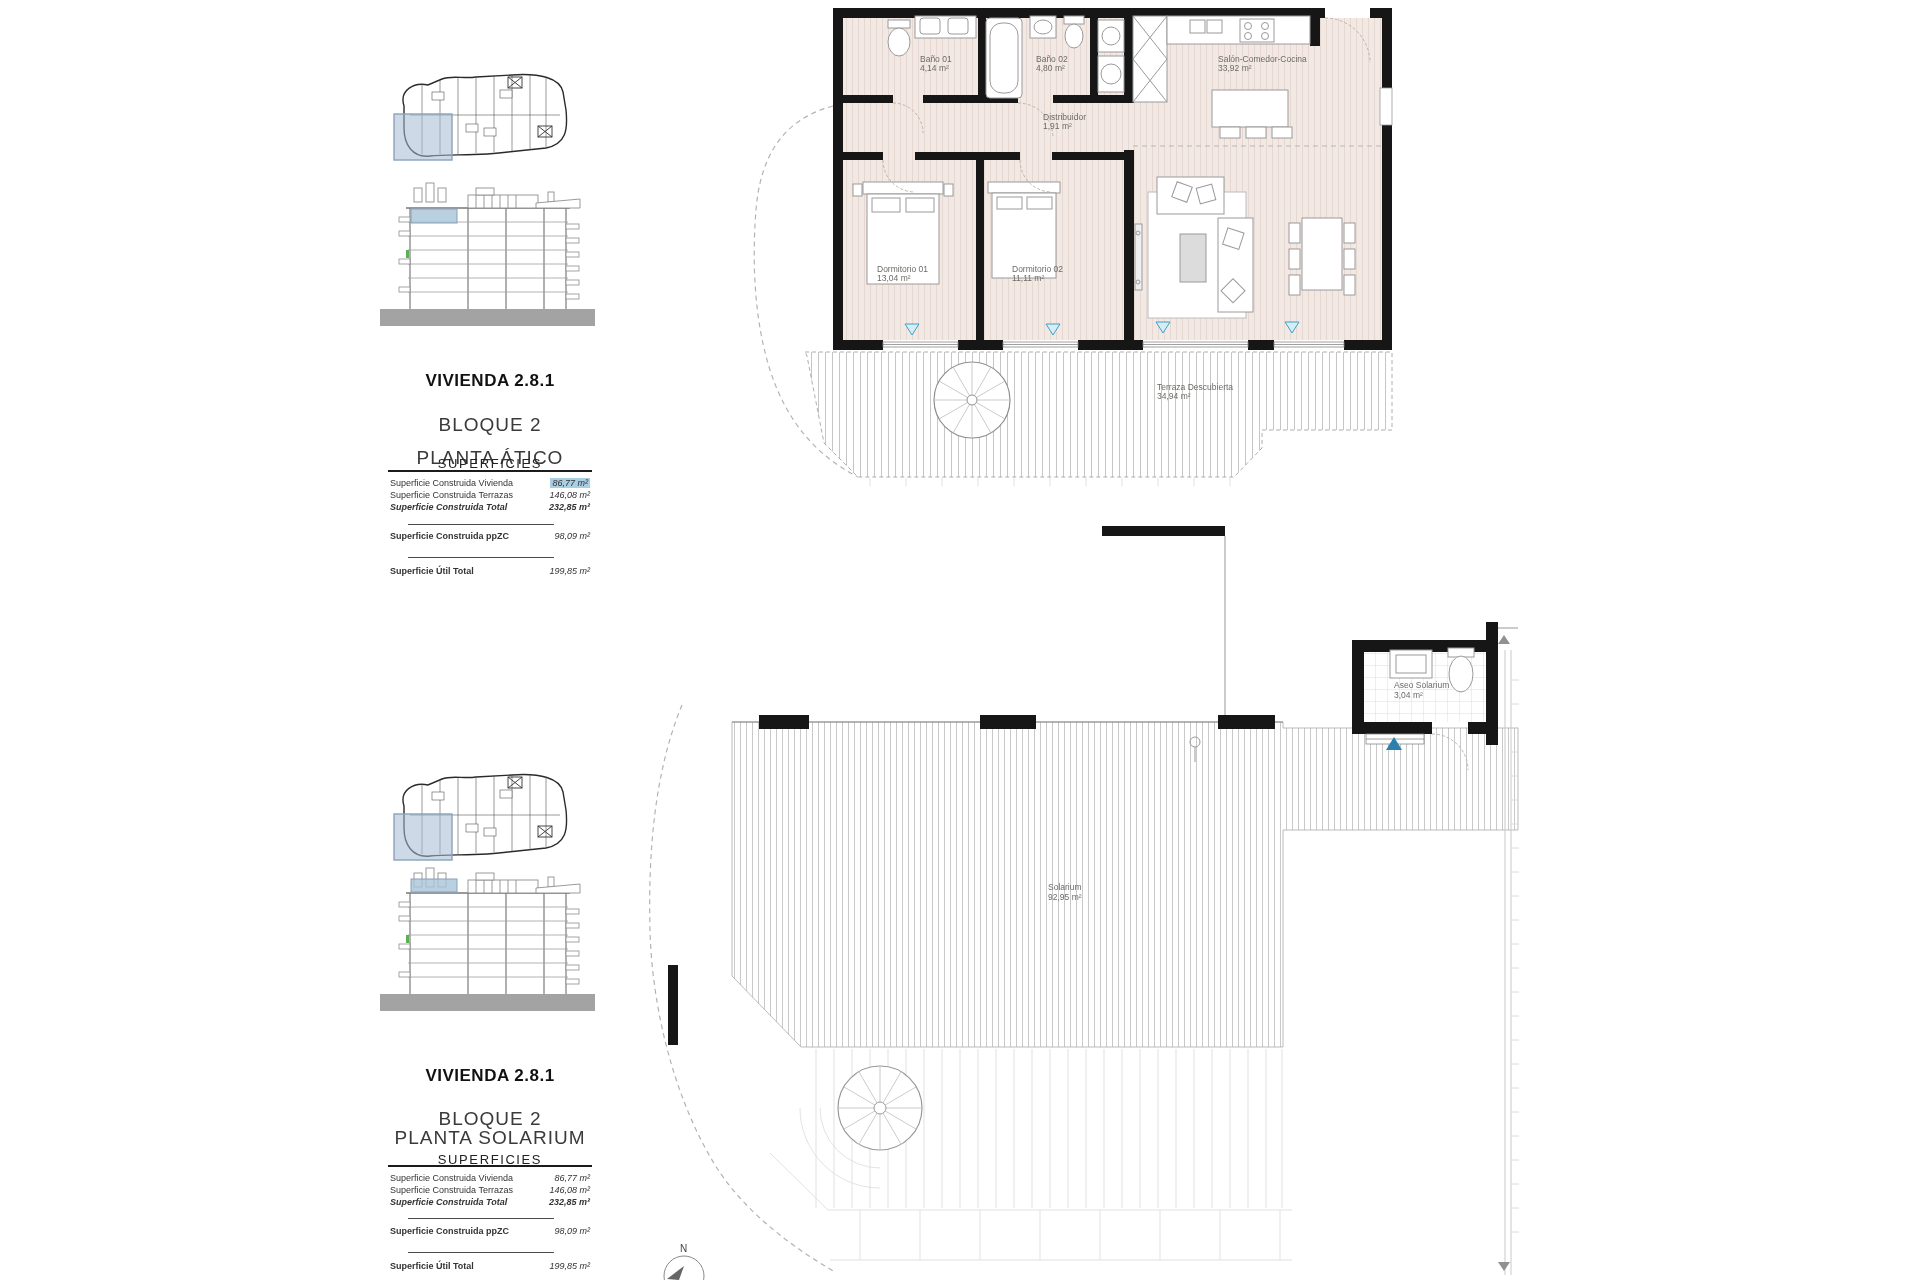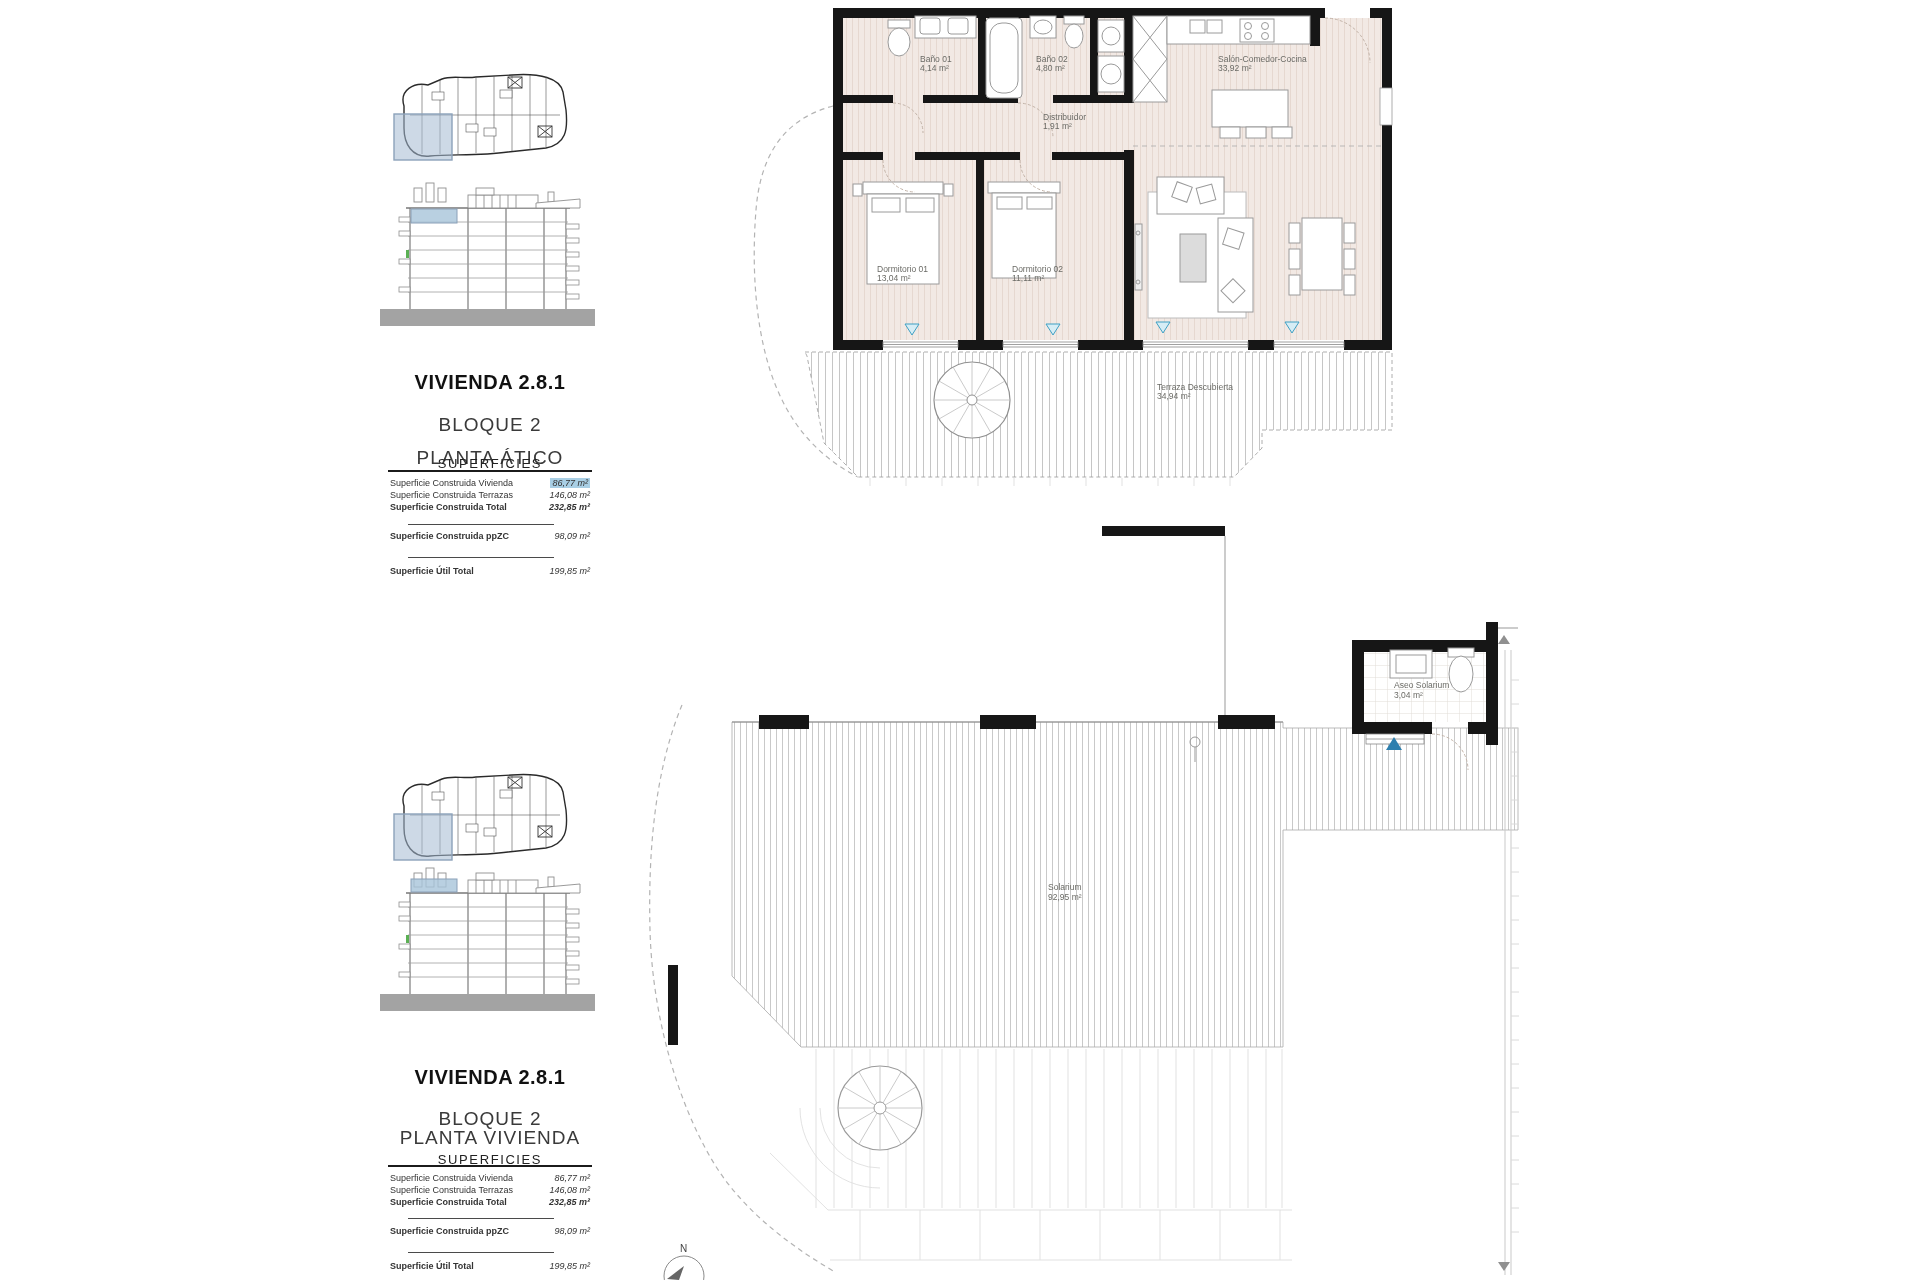"VIVIENDA 2.8.1" .unit-title { font-size: 20px -> 17px }
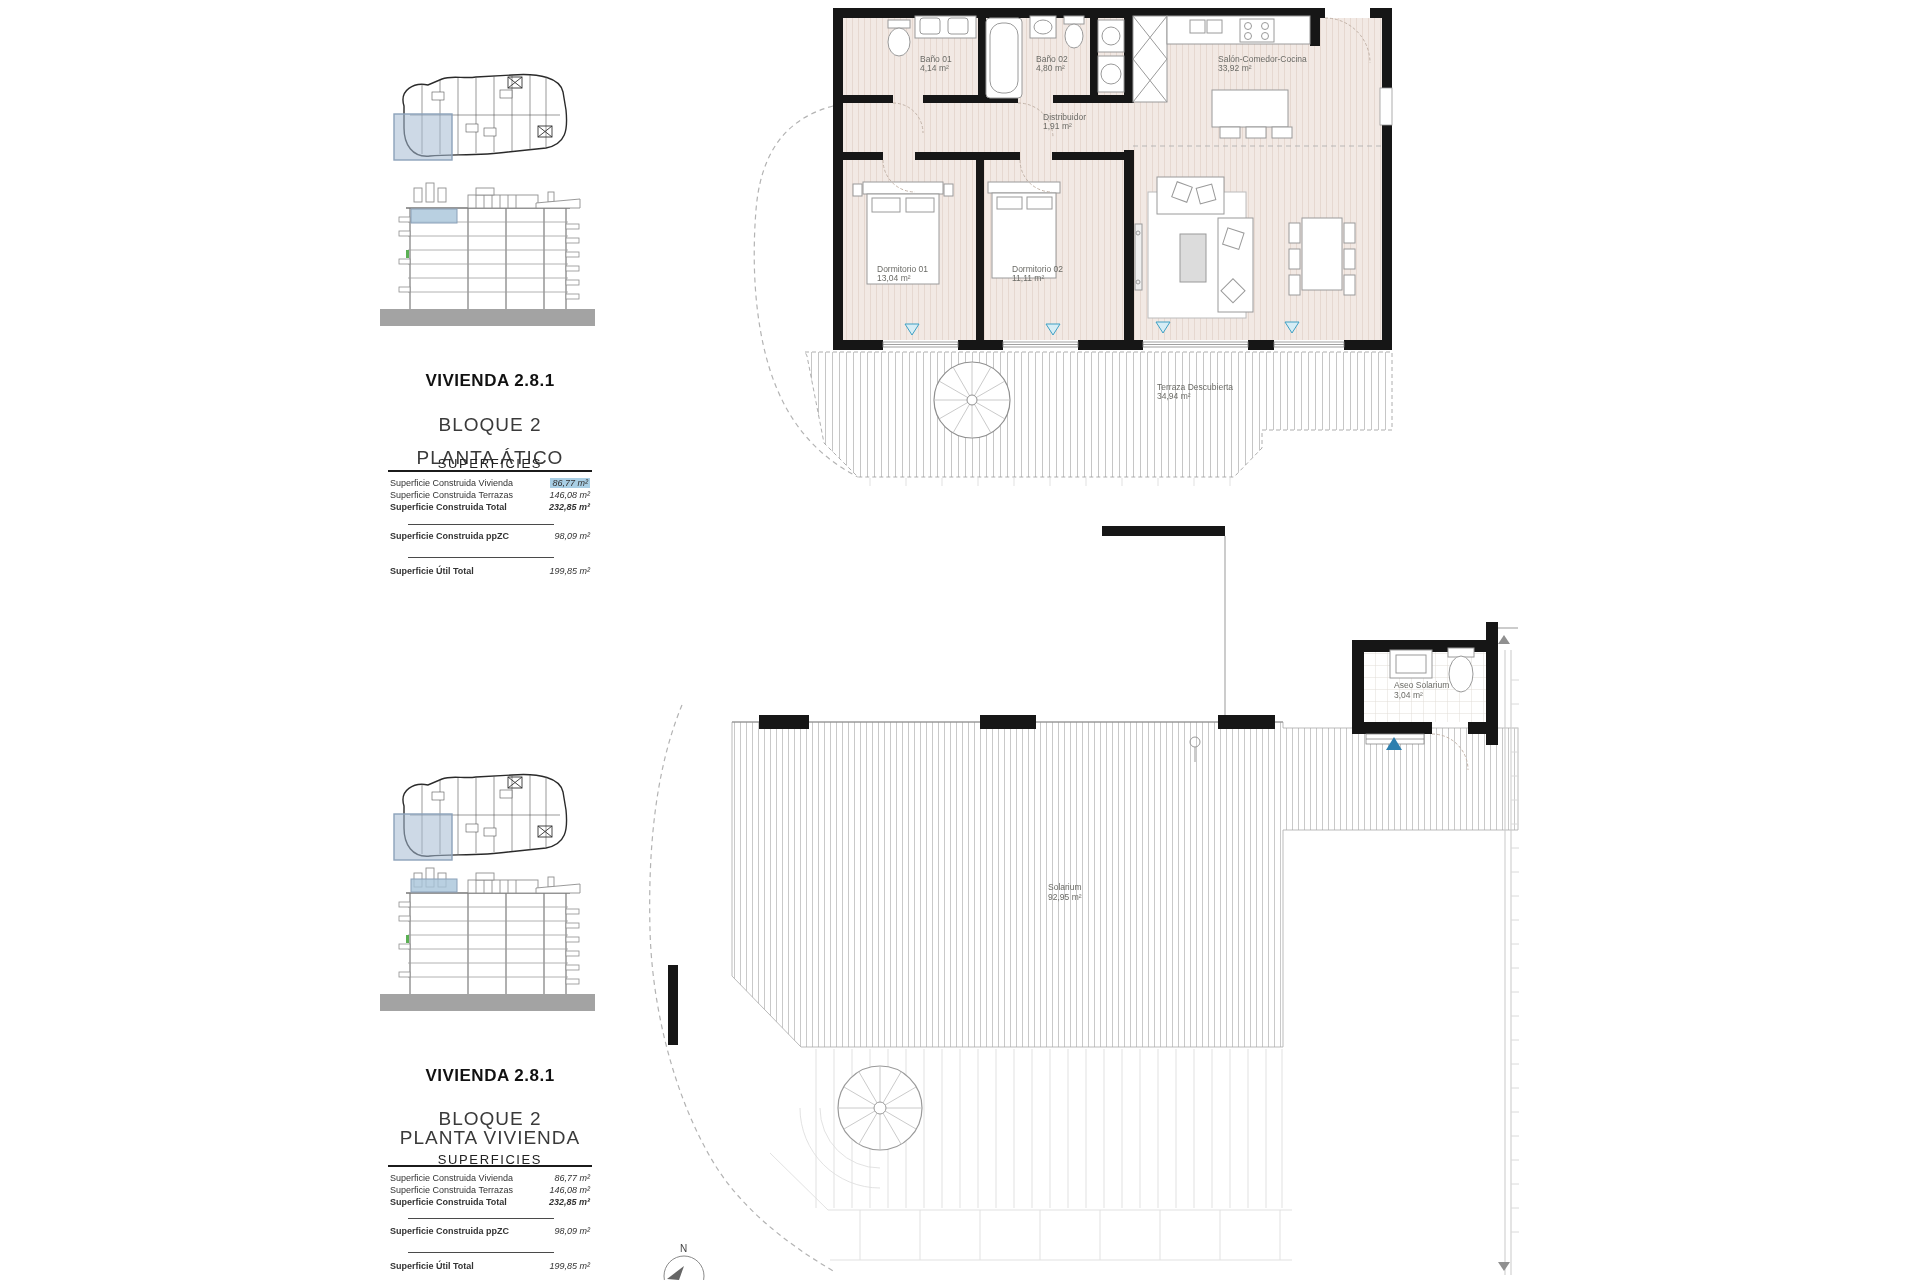"Superficie Construida Total" .surf-row.bold .lbl,.surf-row.bold .val { font-style: none -> italic }
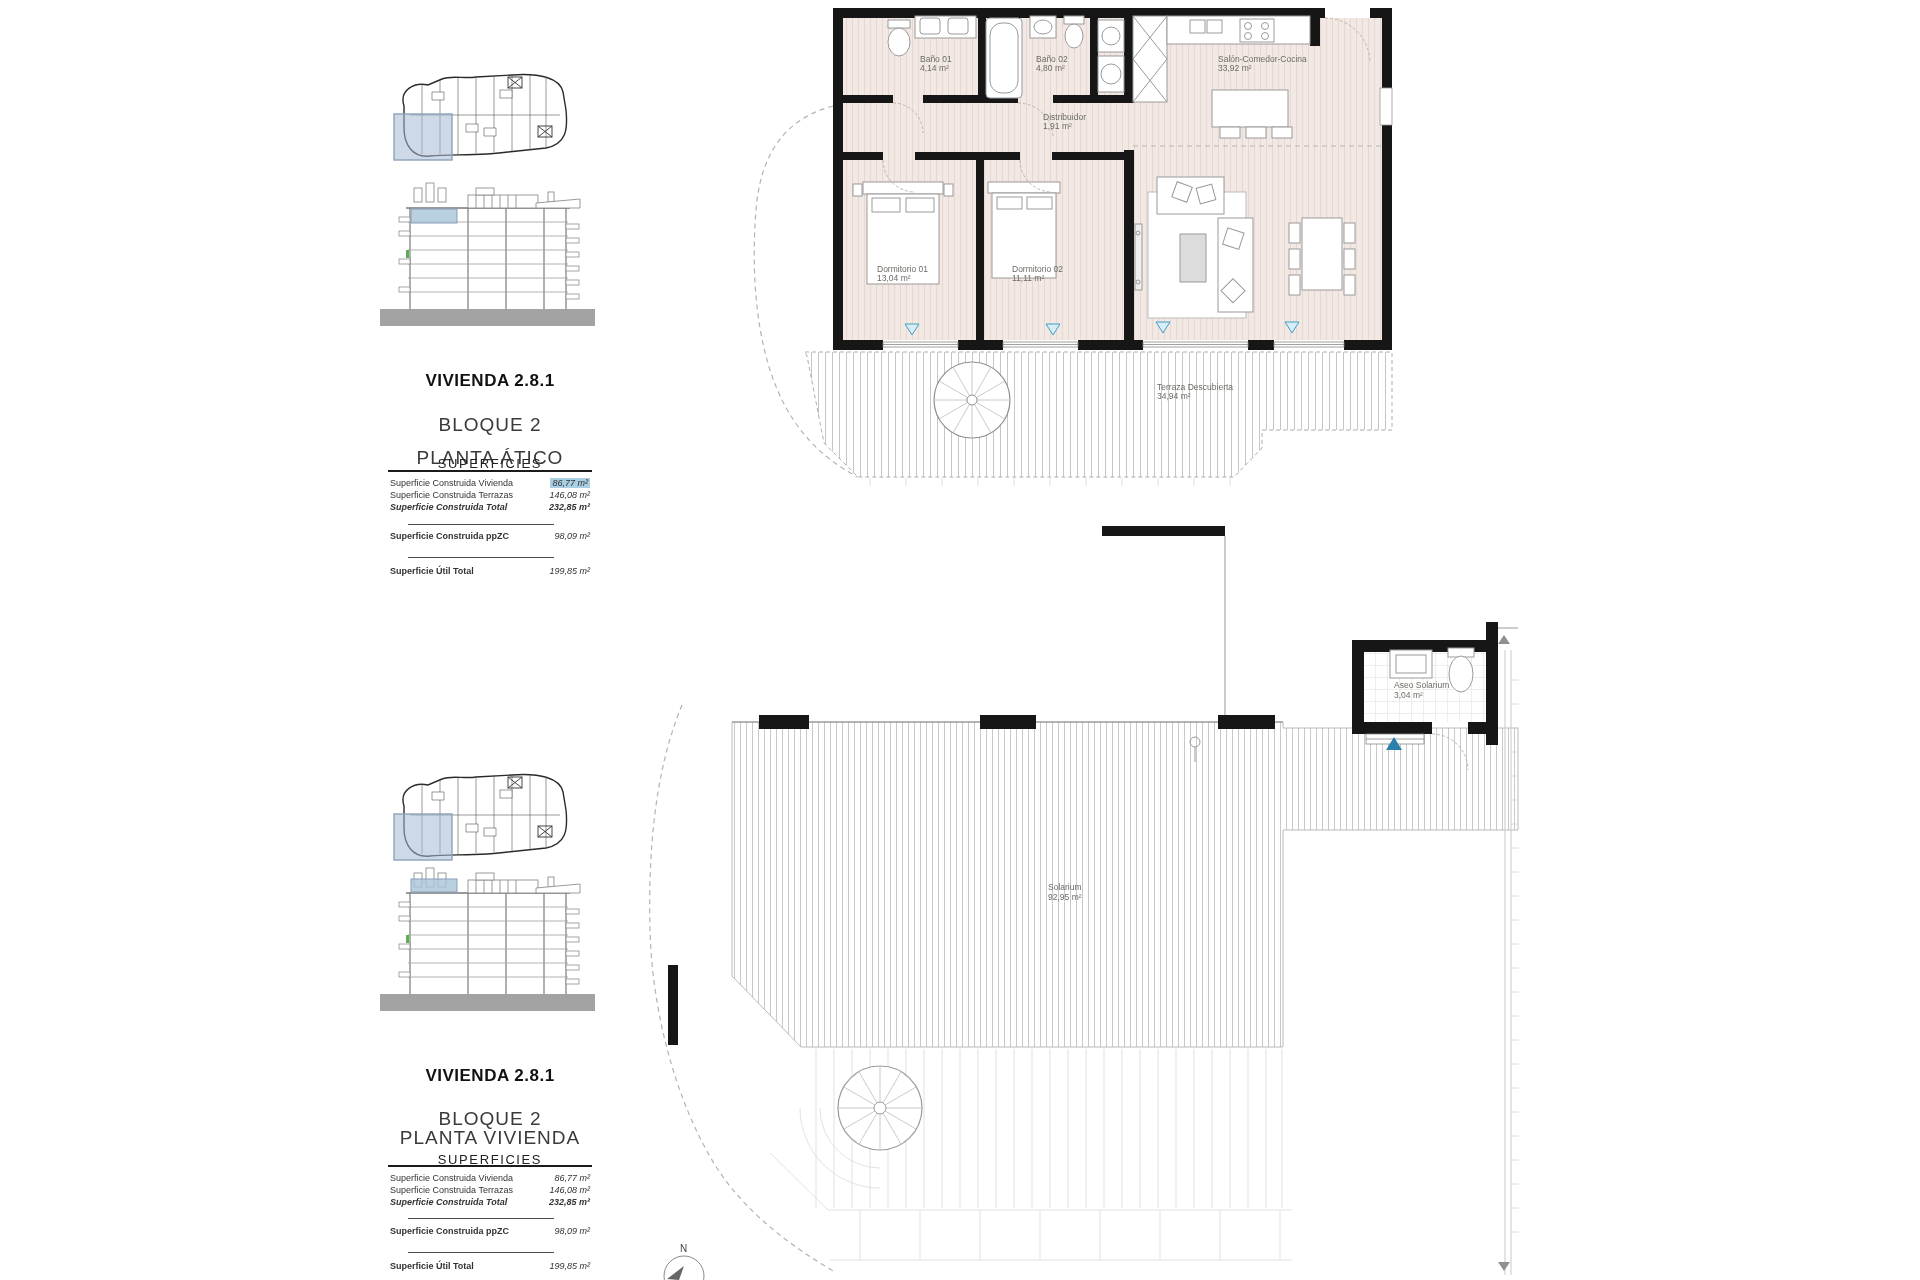"PLANTA VIVIENDA" div.info-col { text: VIVIENDA -> SOLARIUM }
